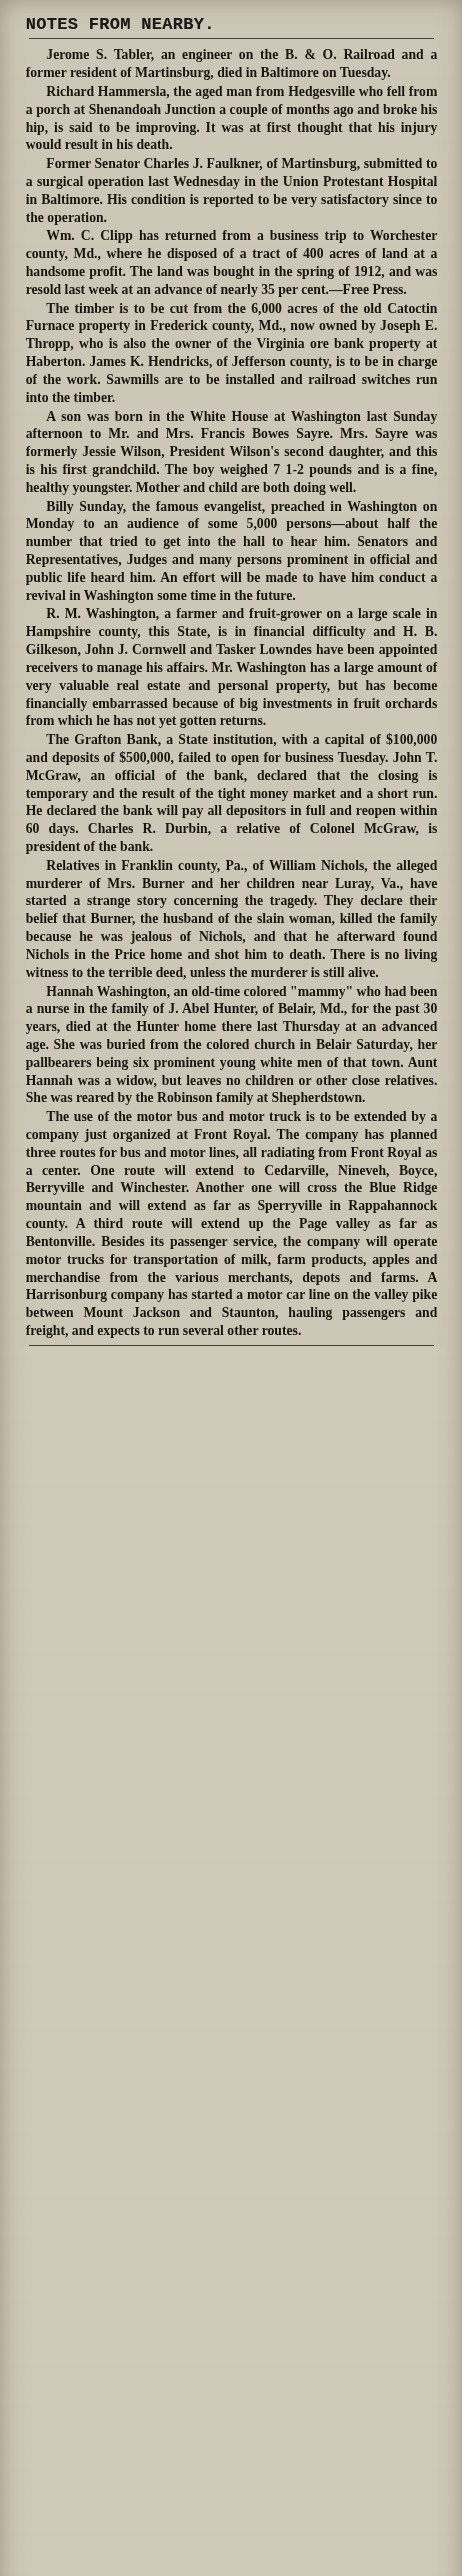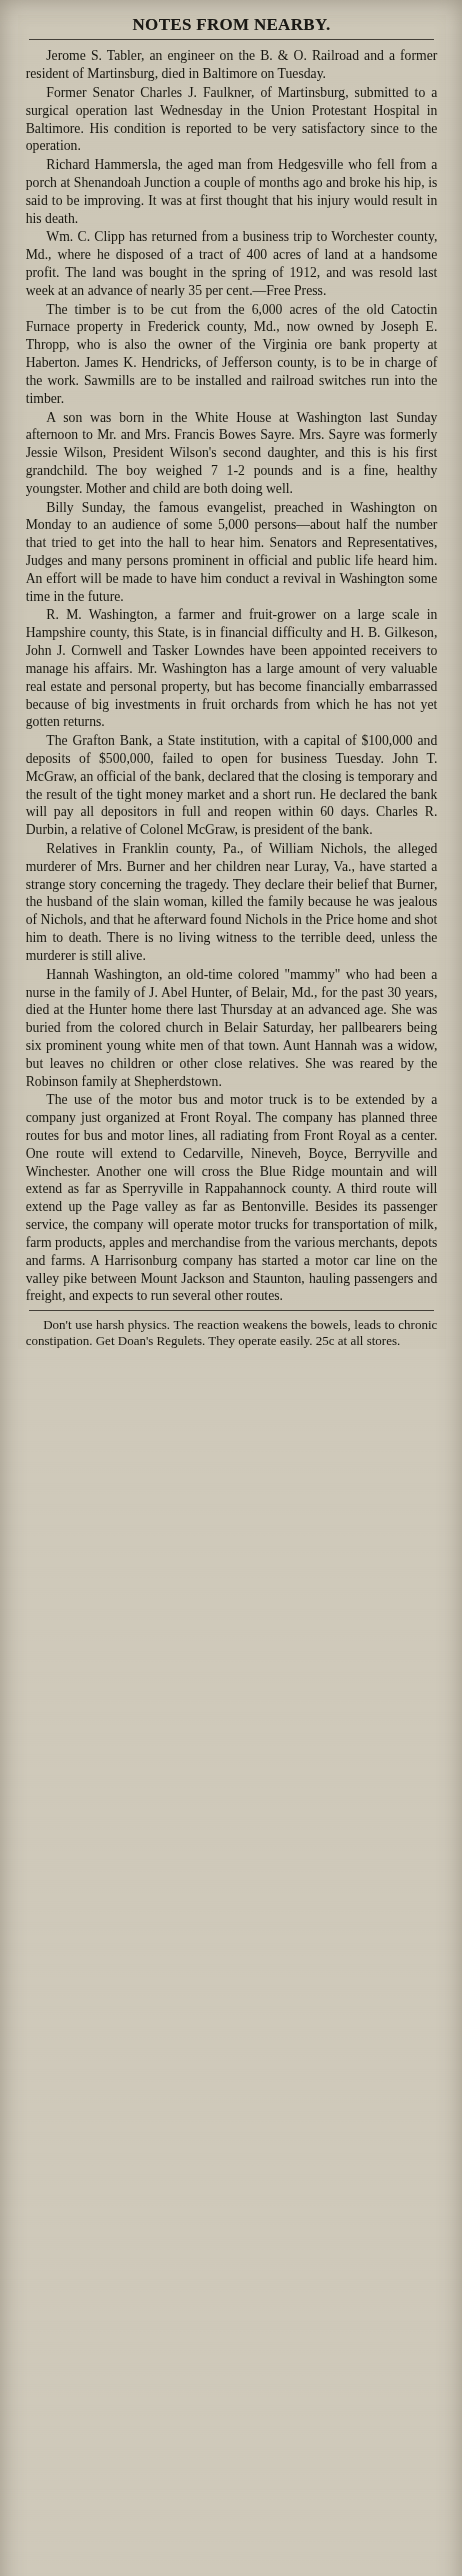"NOTES FROM NEARBY." .headline { font-family: Liberation Serif, serif -> Liberation Mono, monospace; text-align: center -> none }
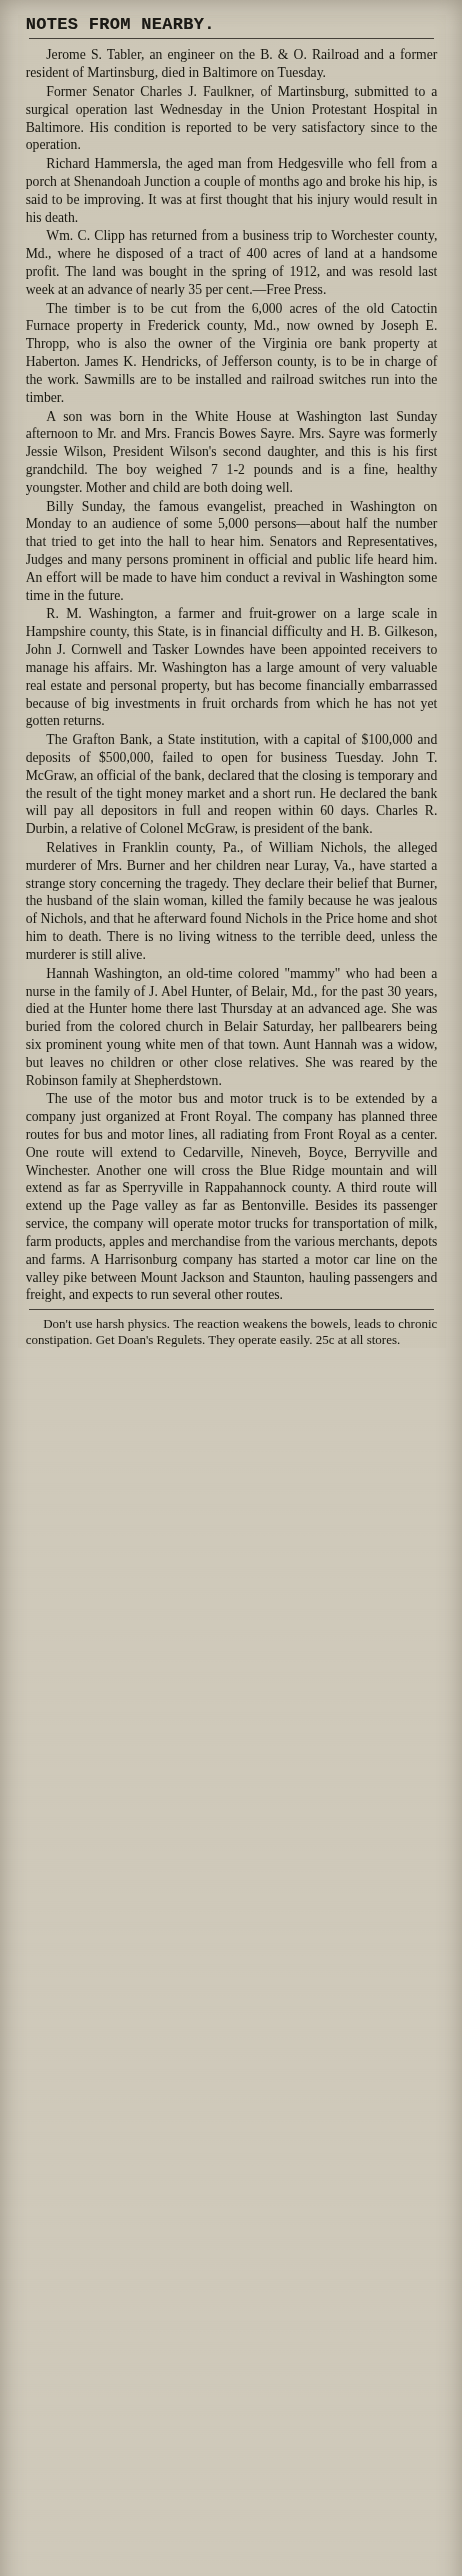"Jerome S. Tabler, an engineer" .col { font-weight: none -> bold }
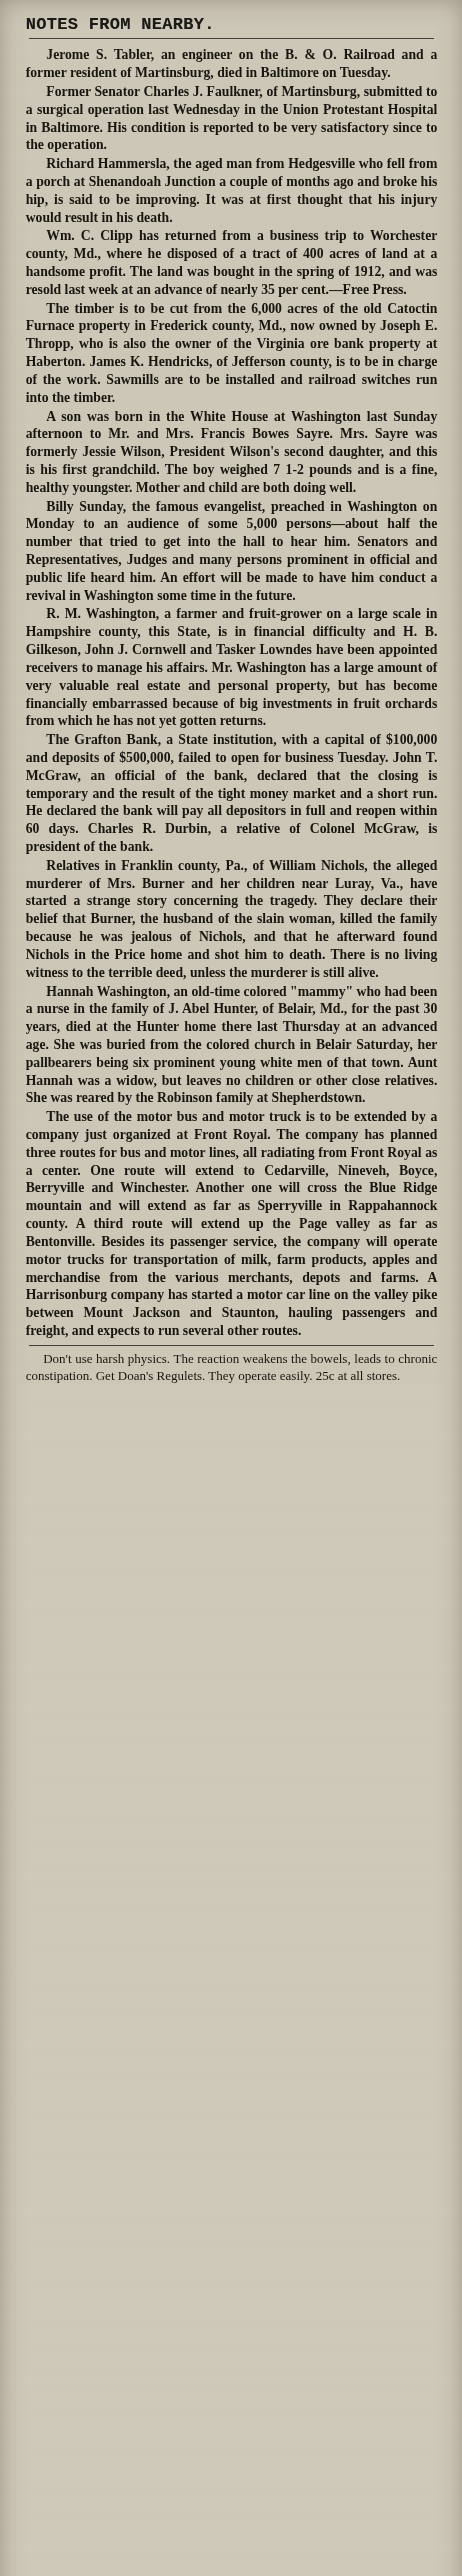"Former Senator Charles J. Faulkner," p { order: before "Richard Hammersla, the aged man" -> after "Richard Hammersla, the aged man" }
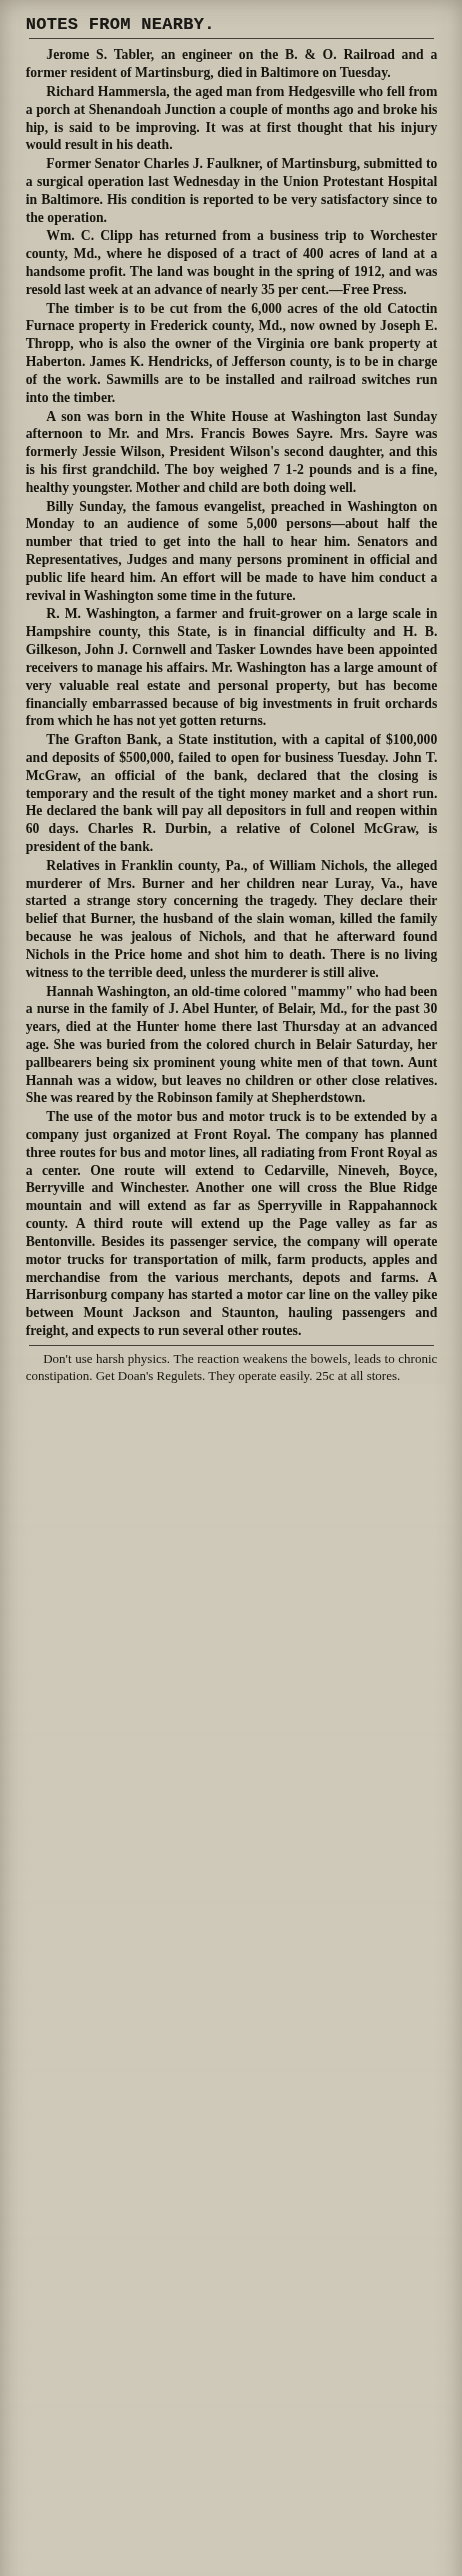"Don't use harsh physics. The" div.footer-note { html: <div> <p>Don't use harsh physics. The reaction weakens the bowels, leads to chronic constipation. Get Doan's Regulets. They operate easily. 25c at all stores.</p> </div> -> none }
